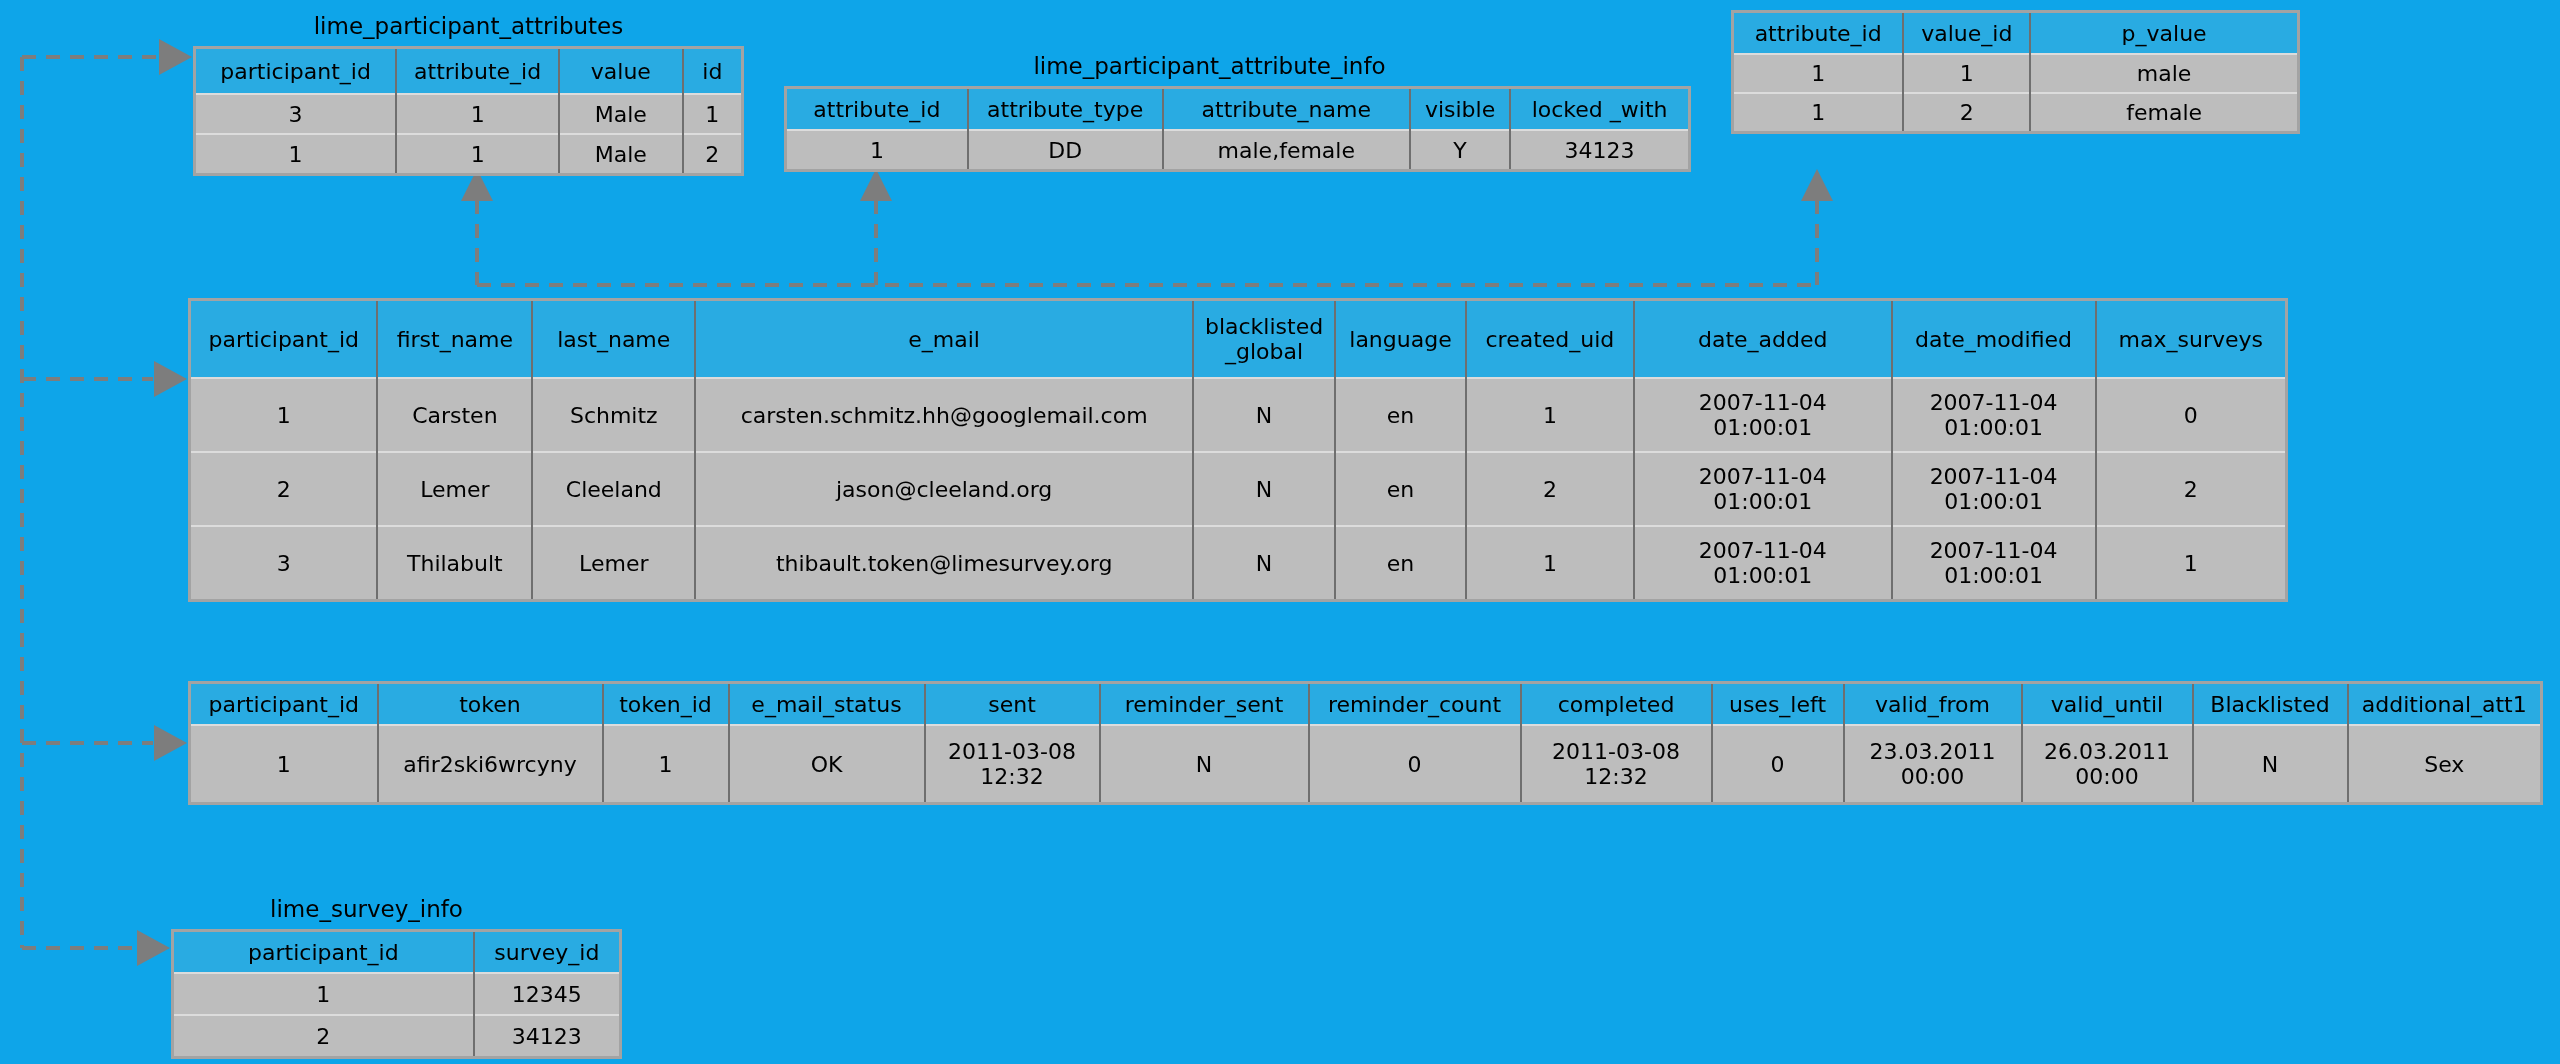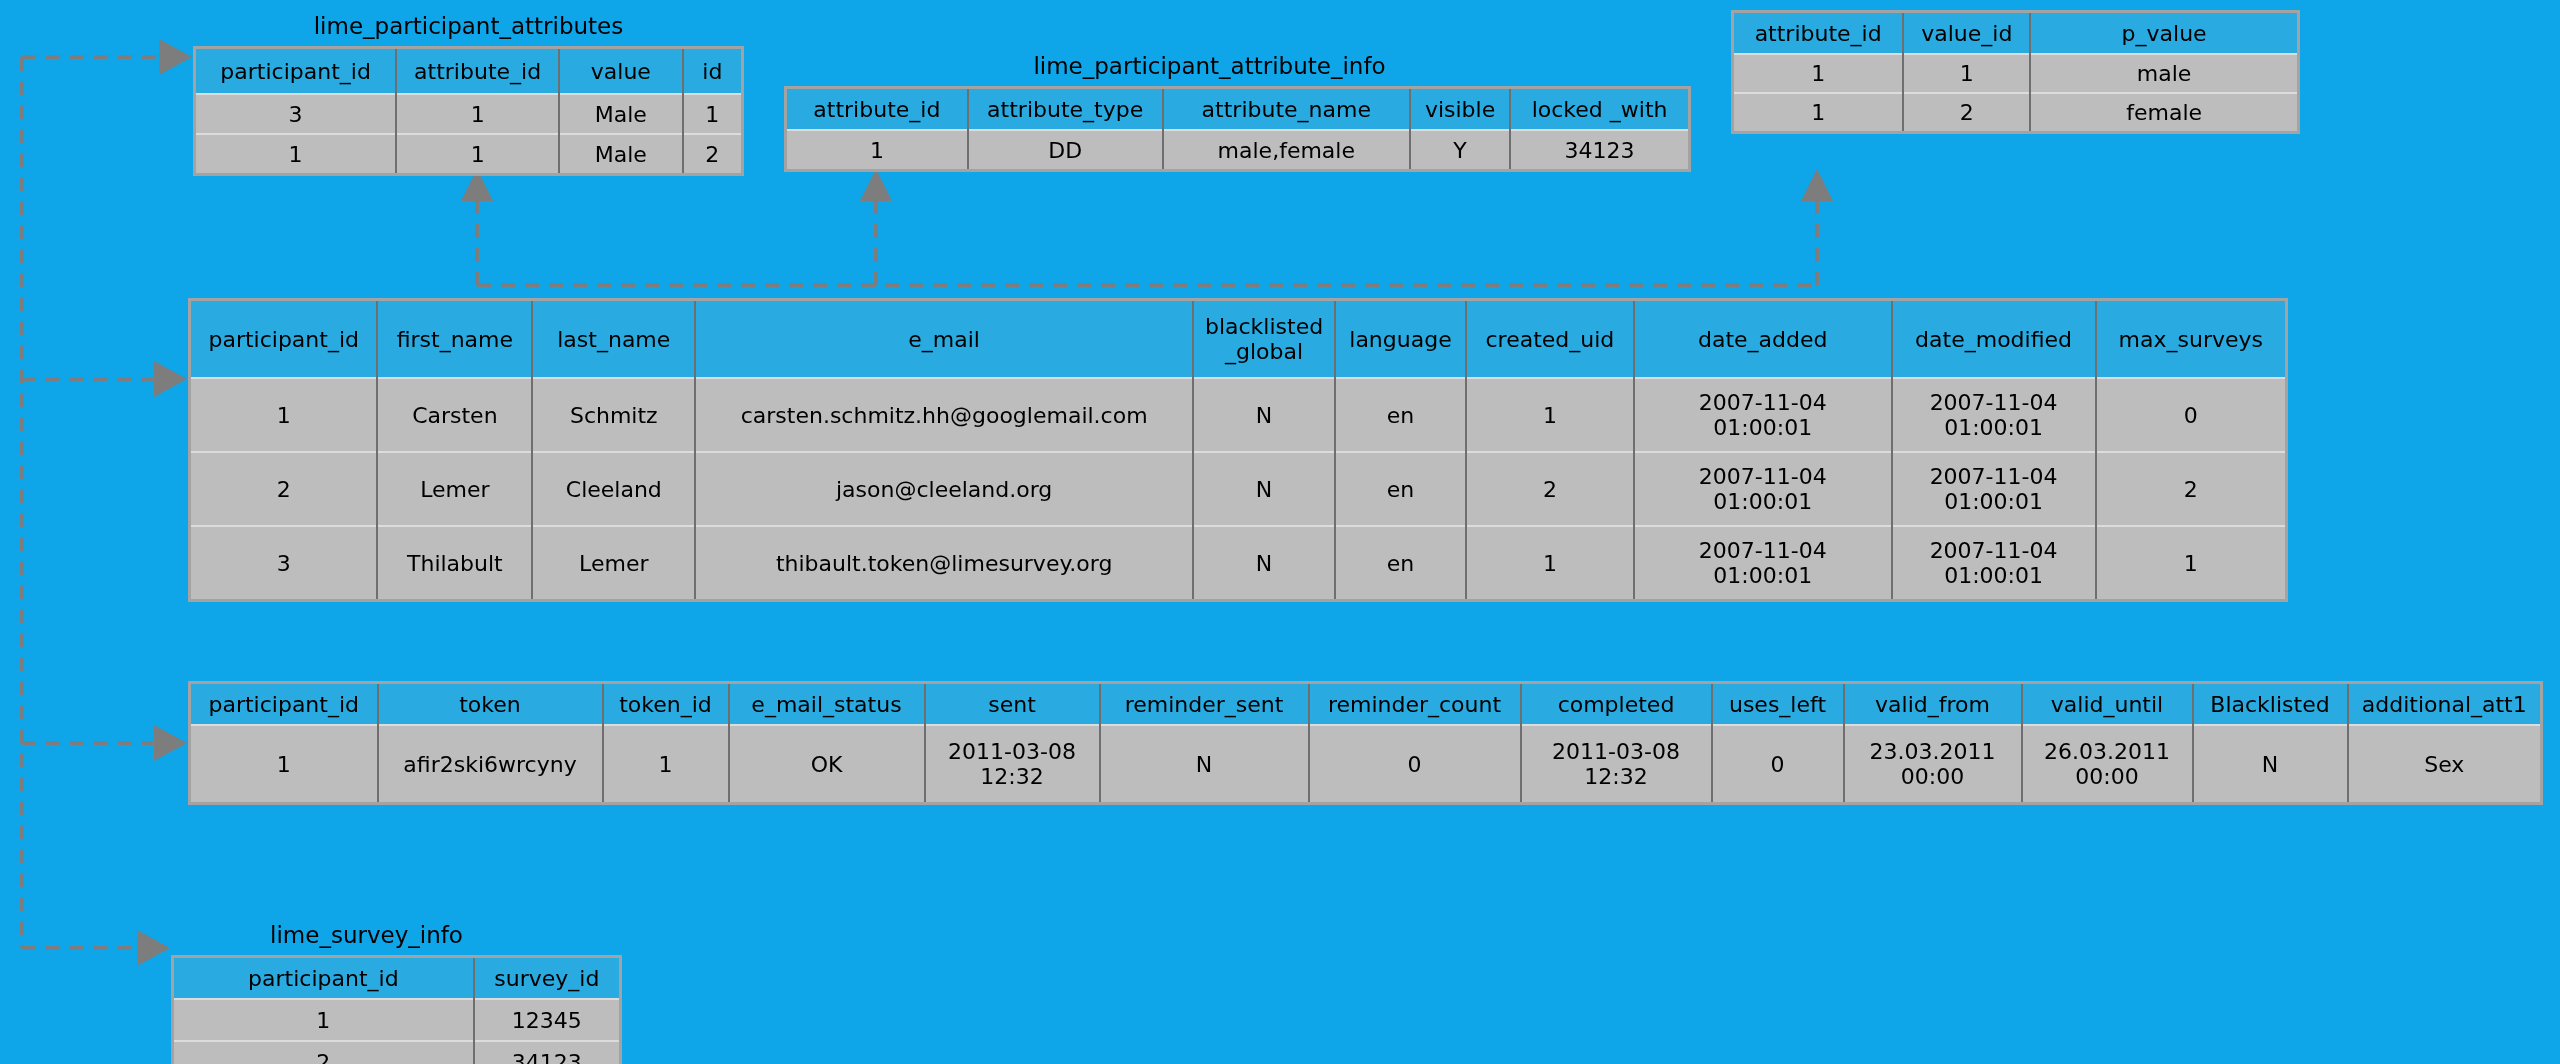"lime_survey_info" .tbl-survey .title { margin-top: 26px -> none }
